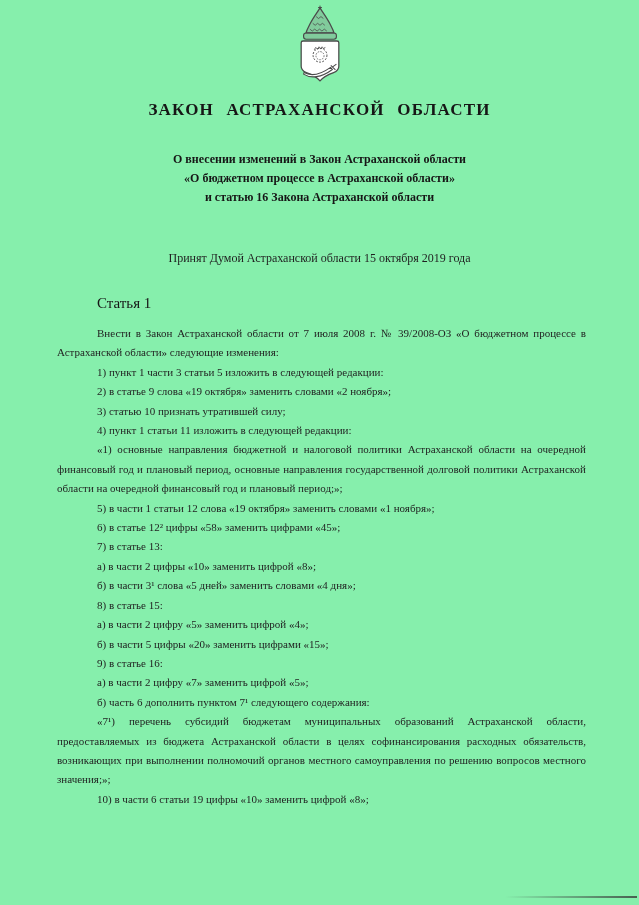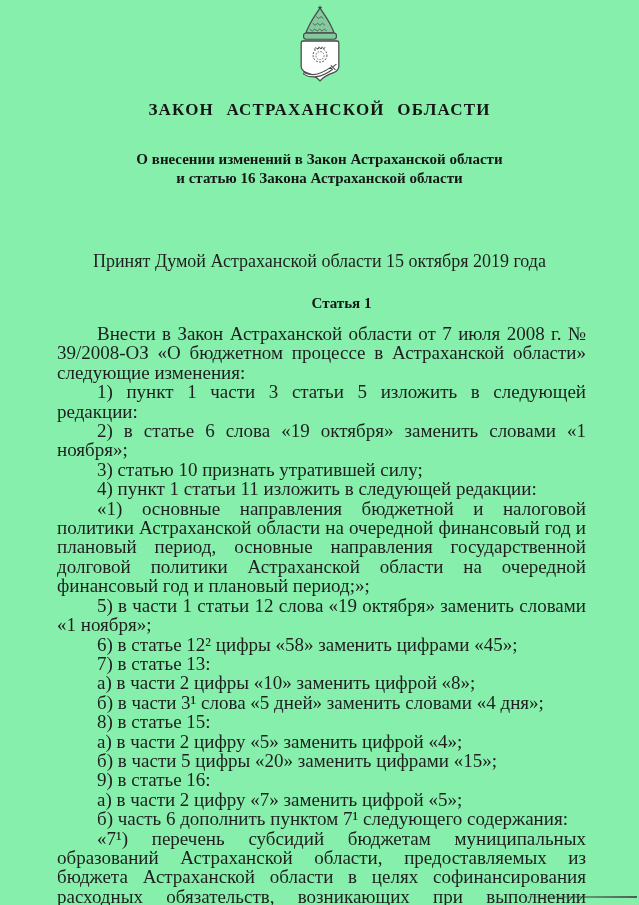"О внесении изменений в Закон" .law-subtitle { font-size: 15px -> 12px }
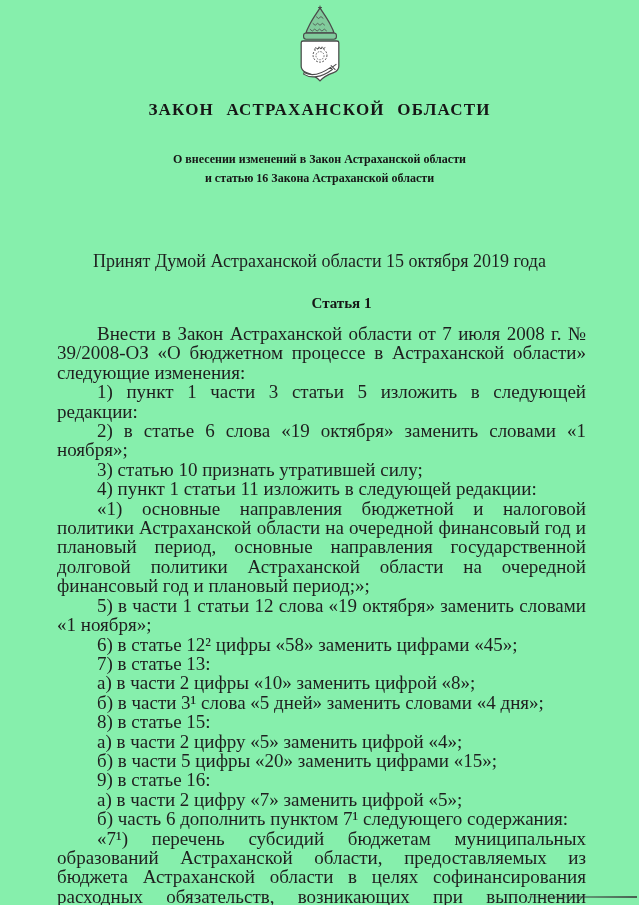"«О бюджетном процессе в Астраханской" div { html: none -> <div>«О бюджетном процессе в Астраханской области»</div> }
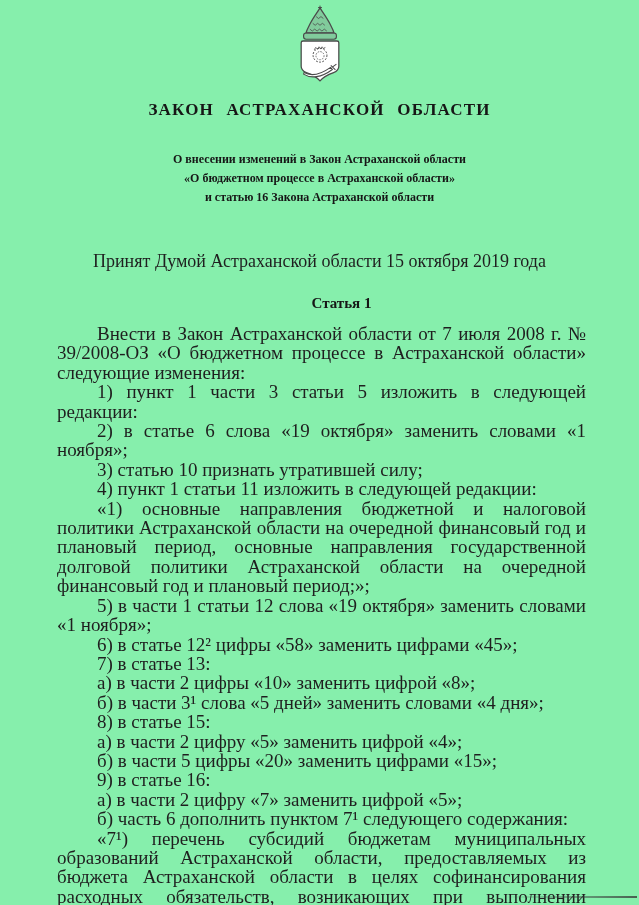"Принят Думой Астраханской области 15" .adoption-line { font-size: 18px -> 12px }
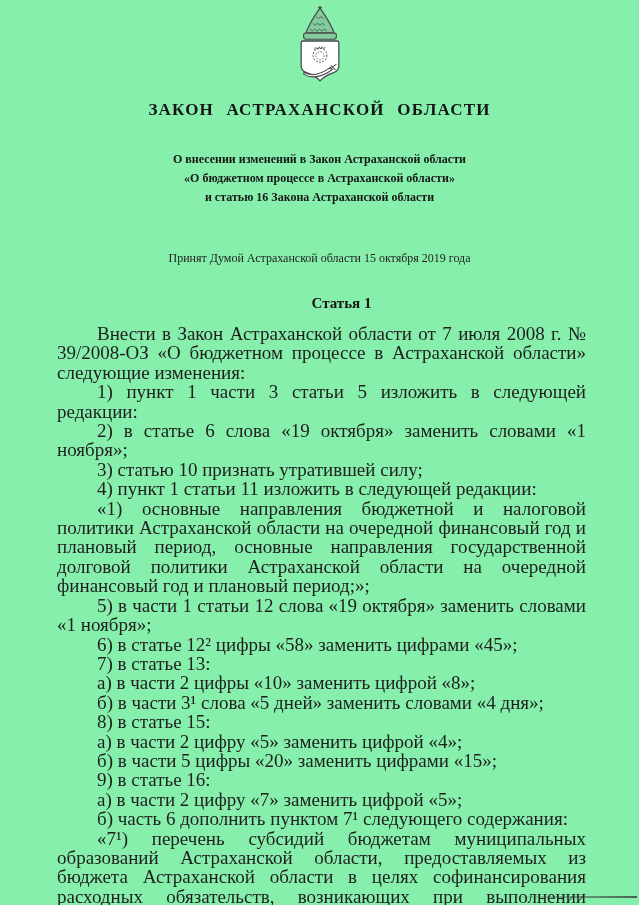"Статья 1" .article-heading { font-weight: bold -> normal; text-align: center -> none }
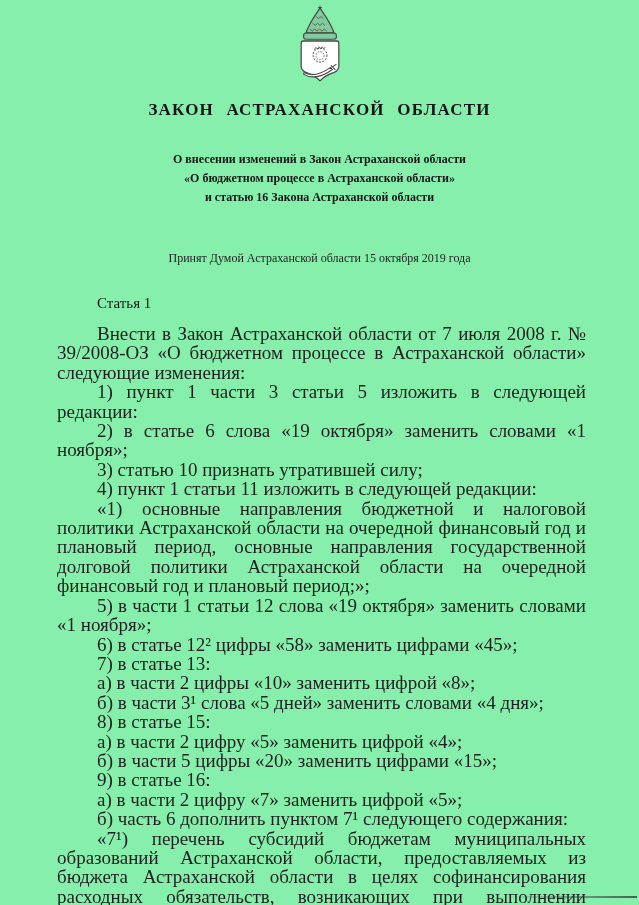"Внести в Закон Астраханской области" .para { font-size: 19px -> 11px }
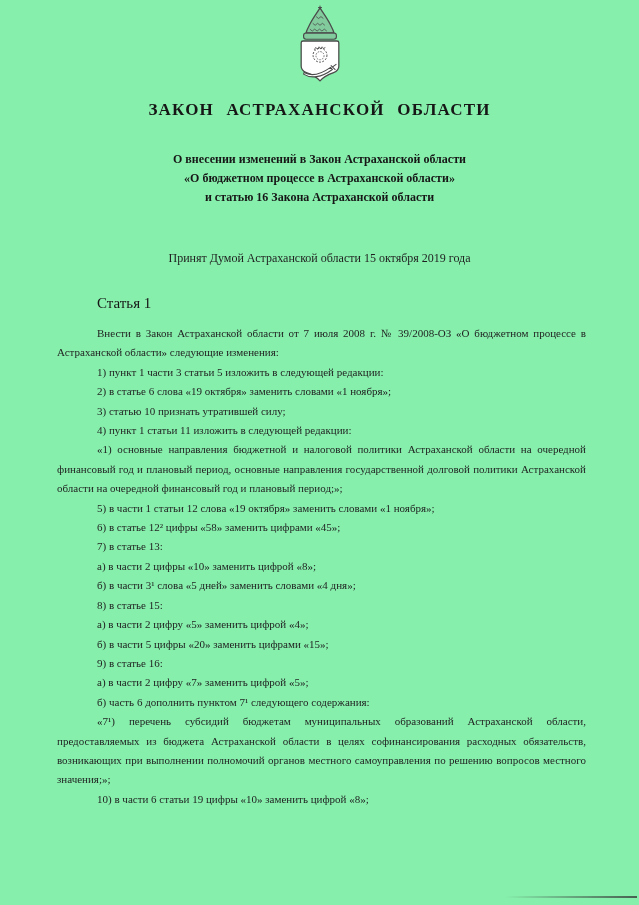"2) в статье 6 слова" p.para { text: 6 слова «19 октября» заменить словами «1 -> 9 слова «19 октября» заменить словами «2 }
